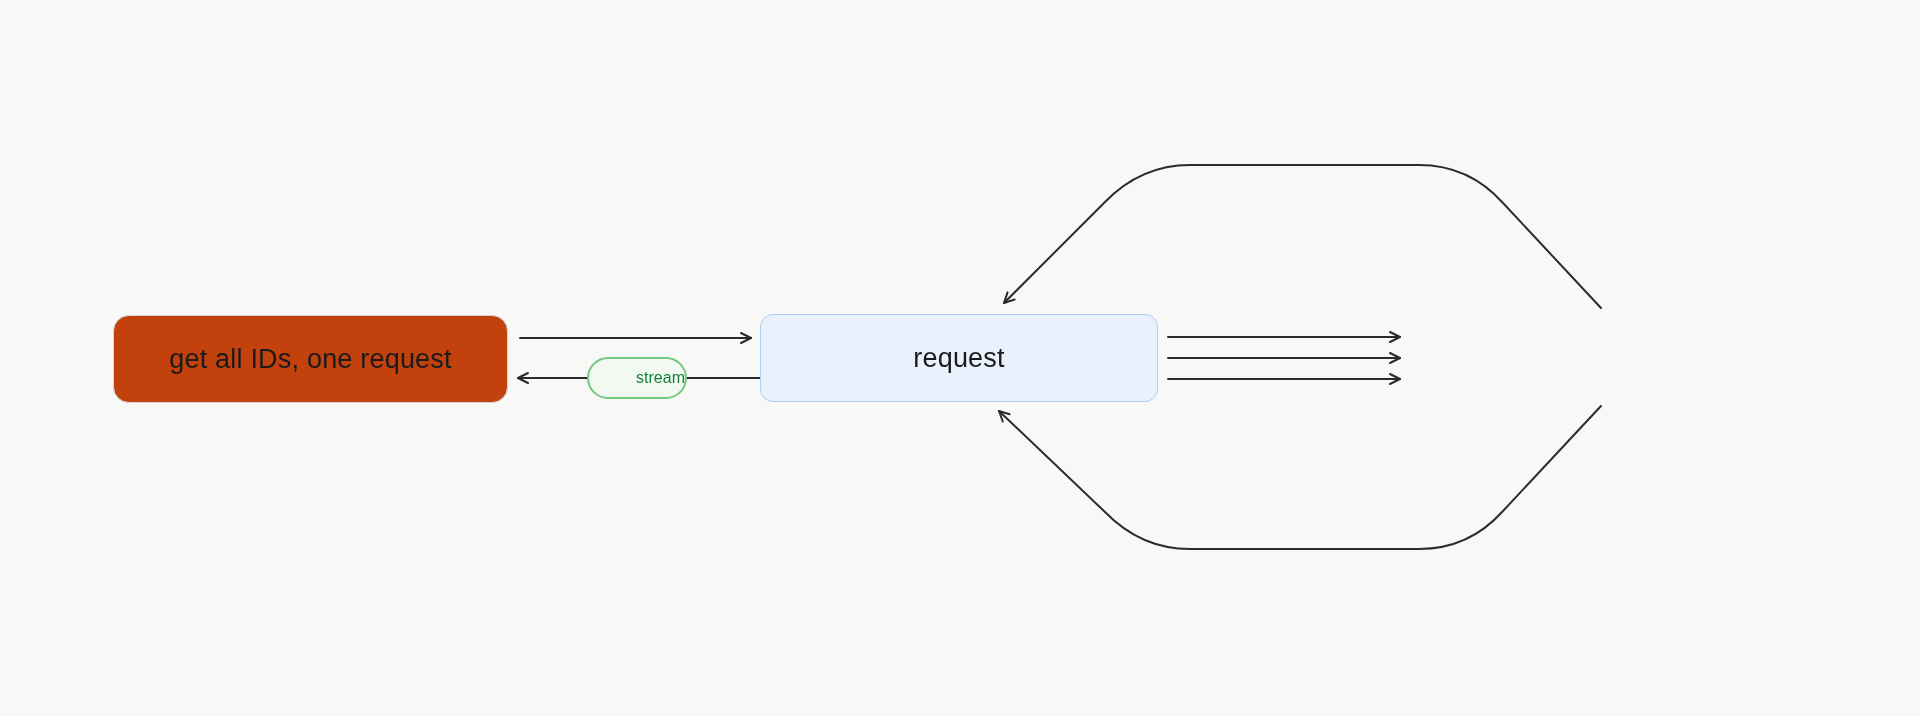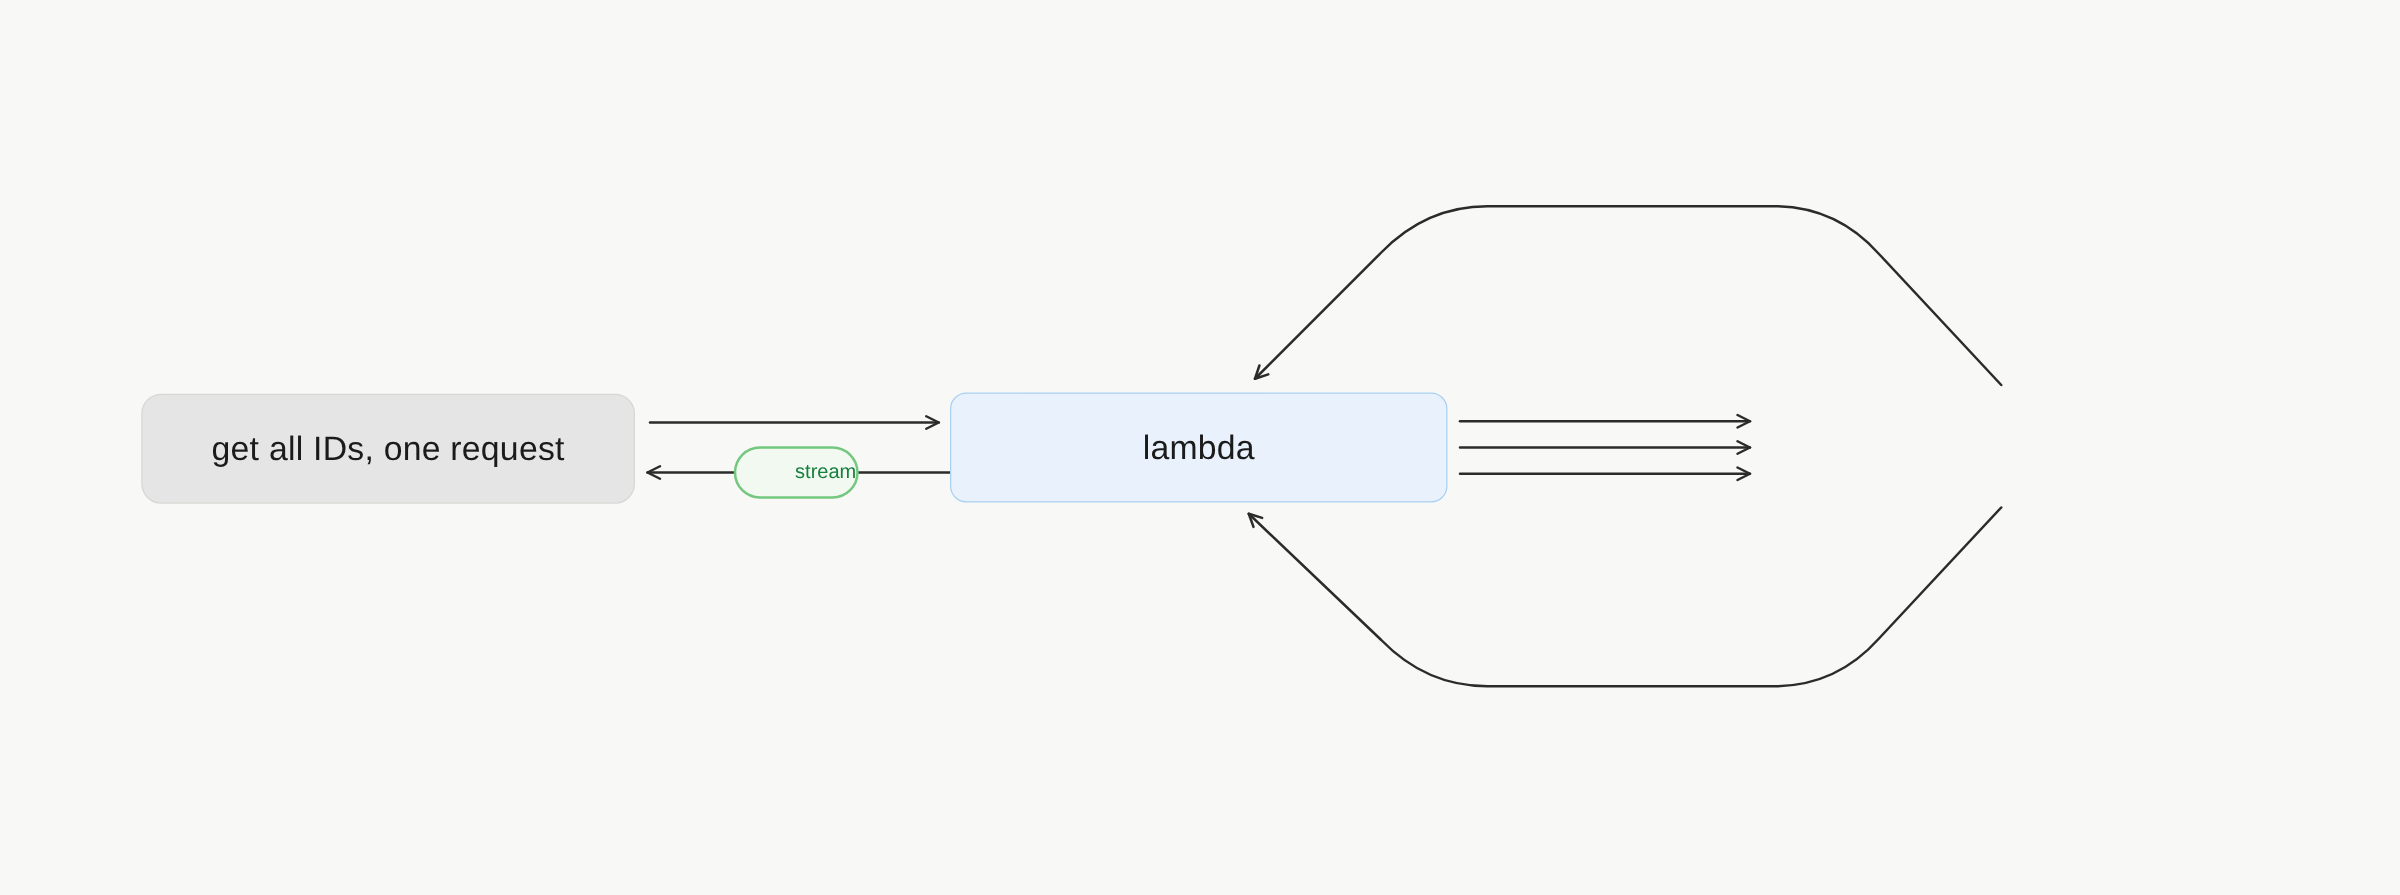"get all IDs, one request" .node { background: #e5e5e5 -> #c2410c }
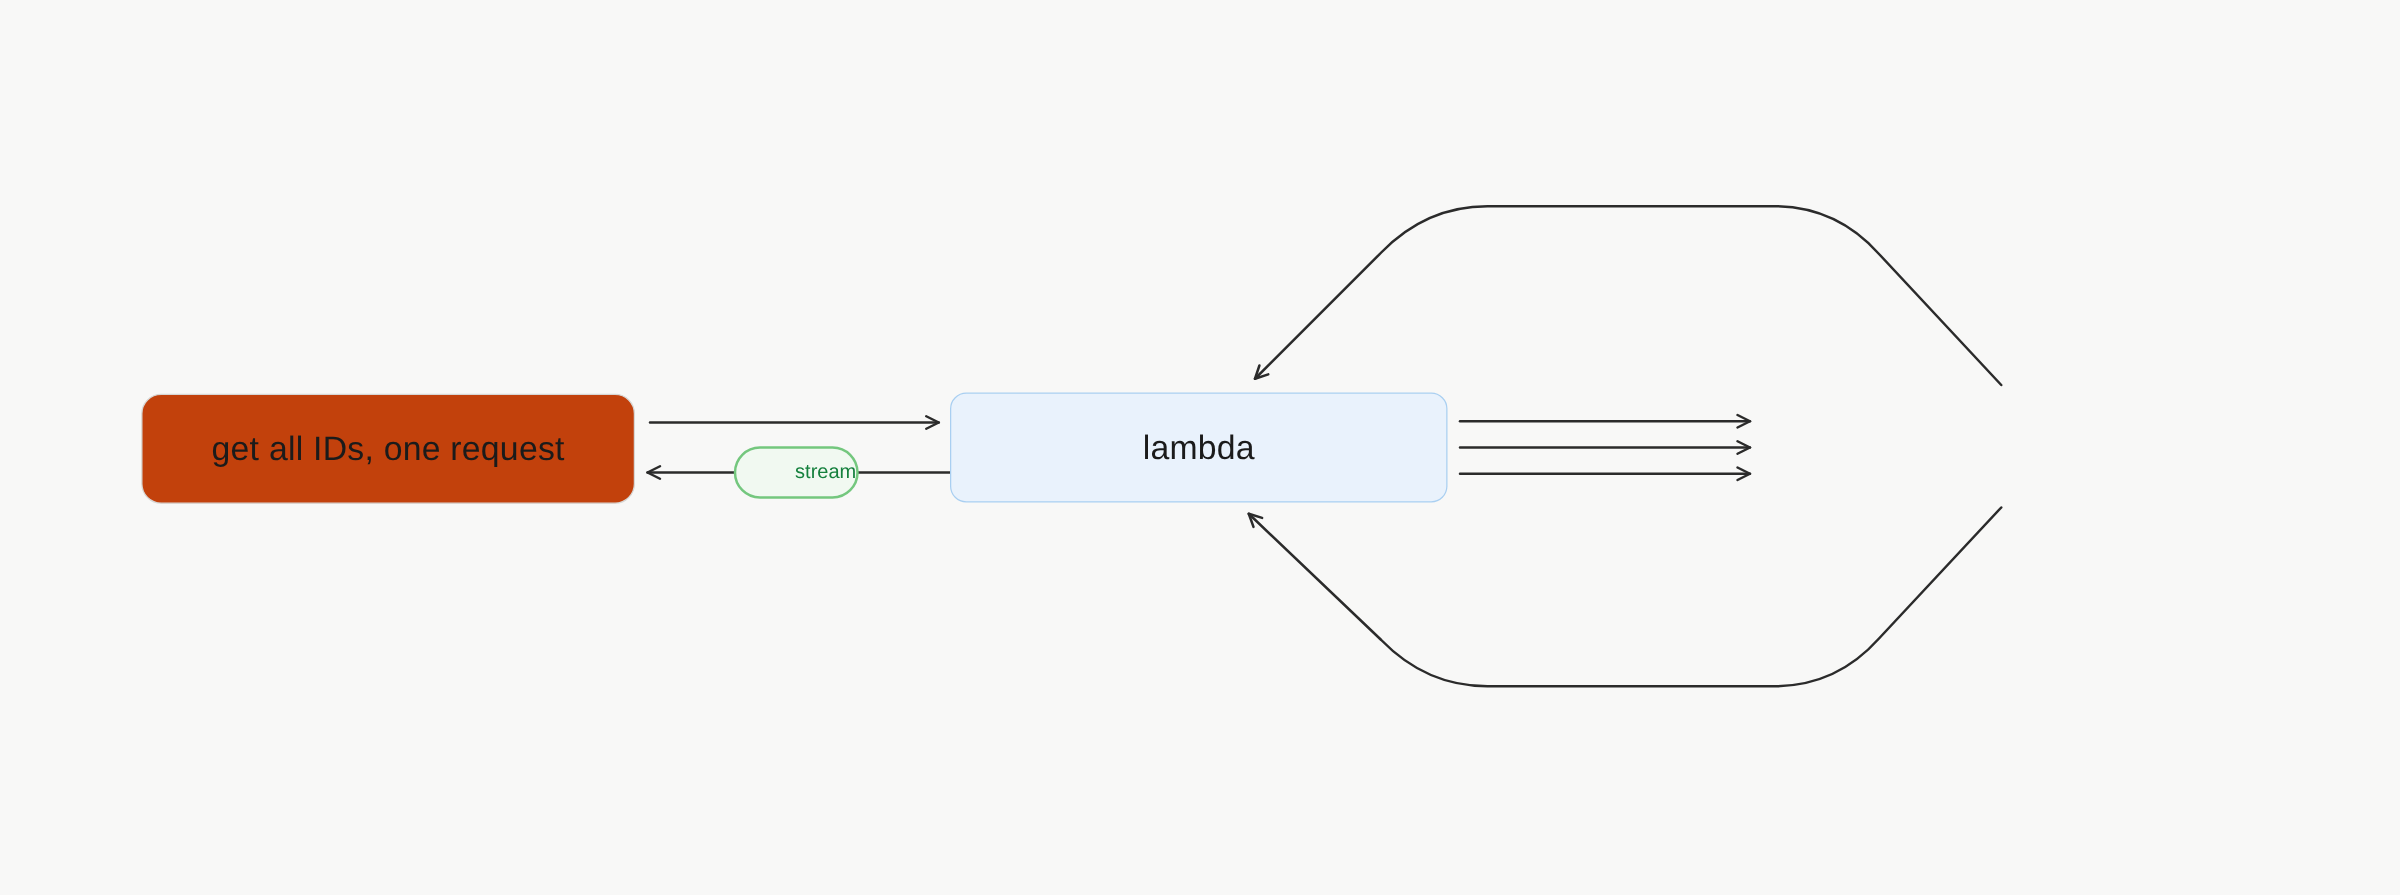"lambda" span { text: lambda -> request }
